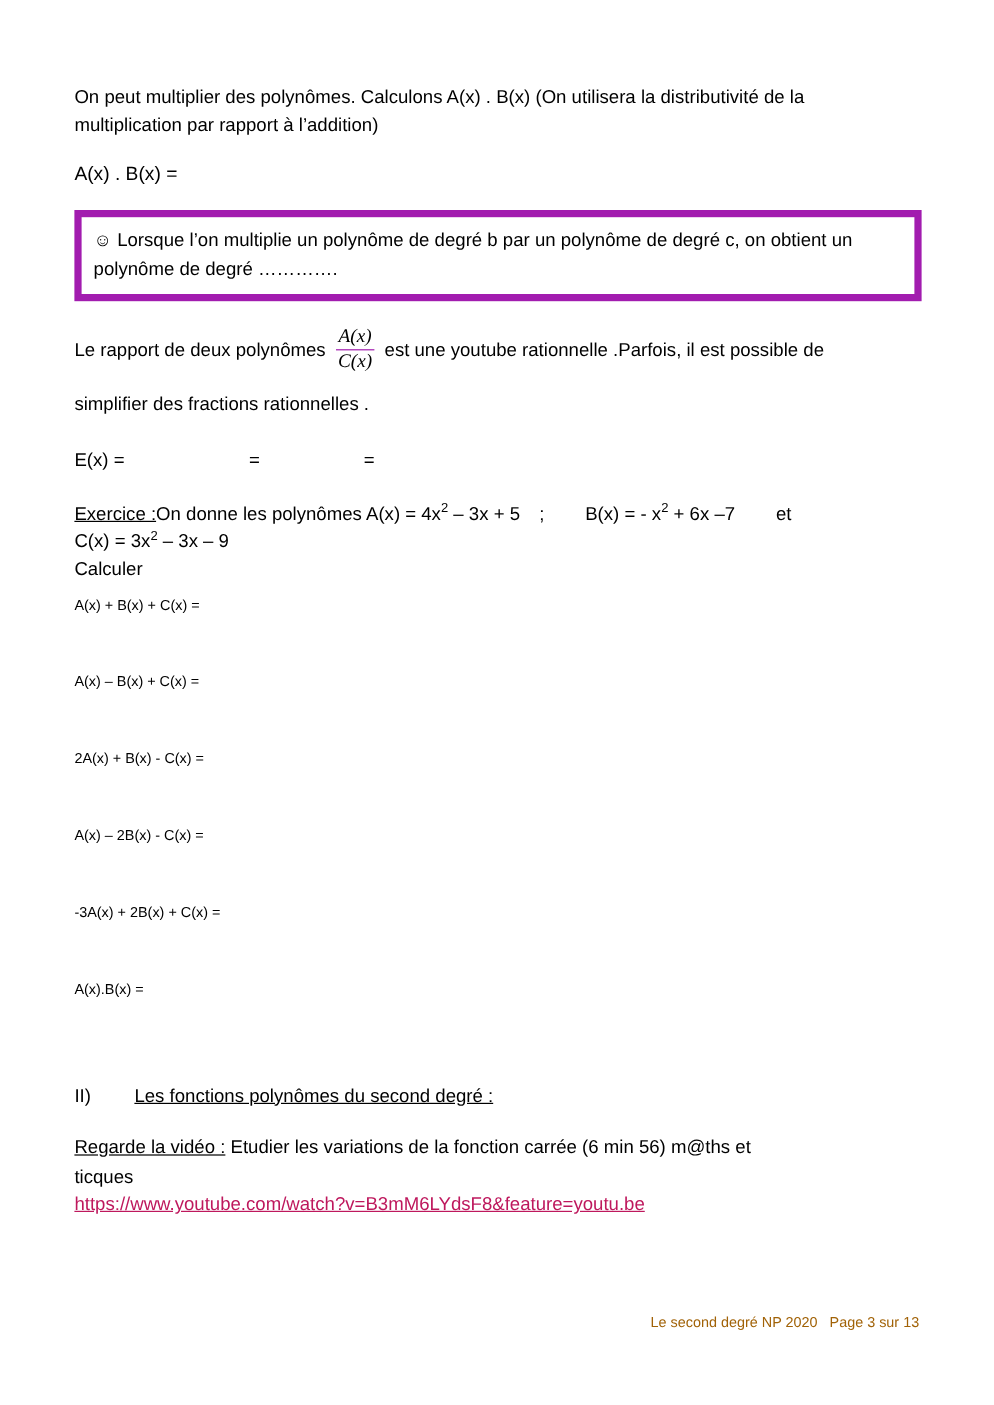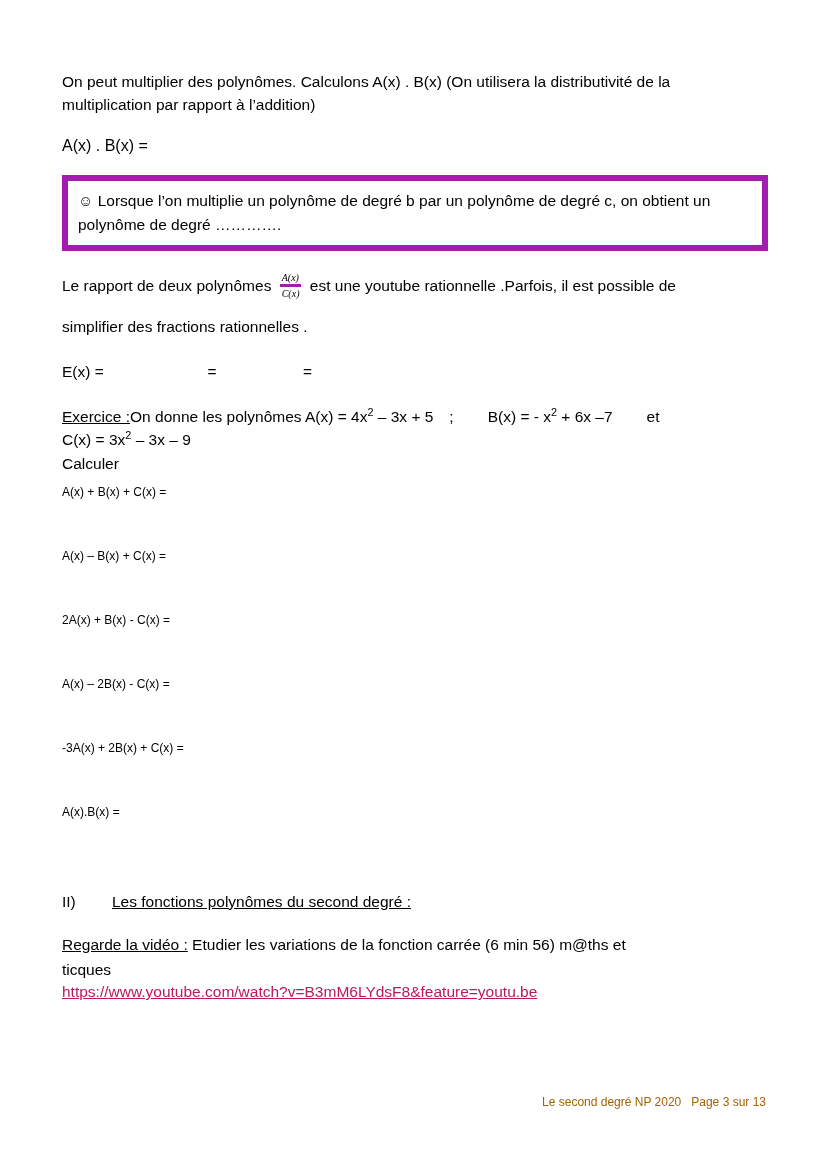"A(x)" .frac { font-size: 10px -> 16px; text-align: none -> center }
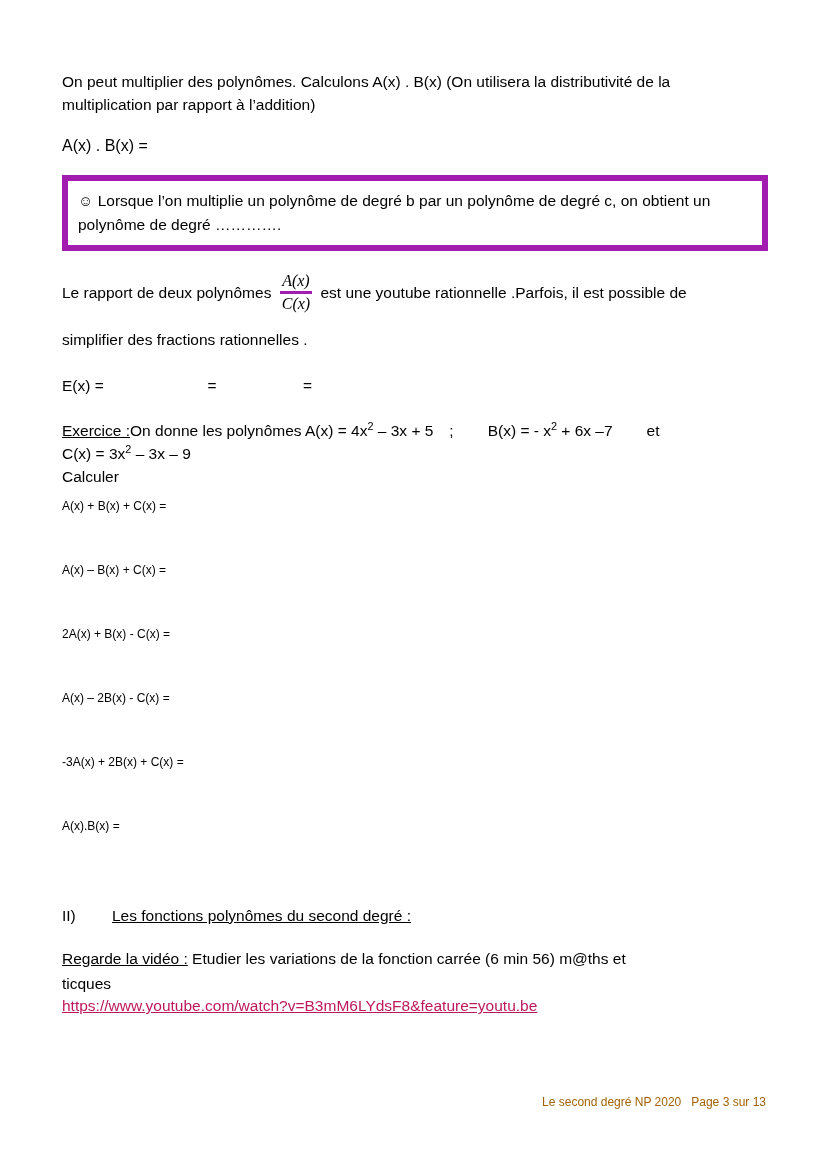"C(x)" .frac .den { border-top: 3px solid #a21caf -> 1px solid #a21caf }
